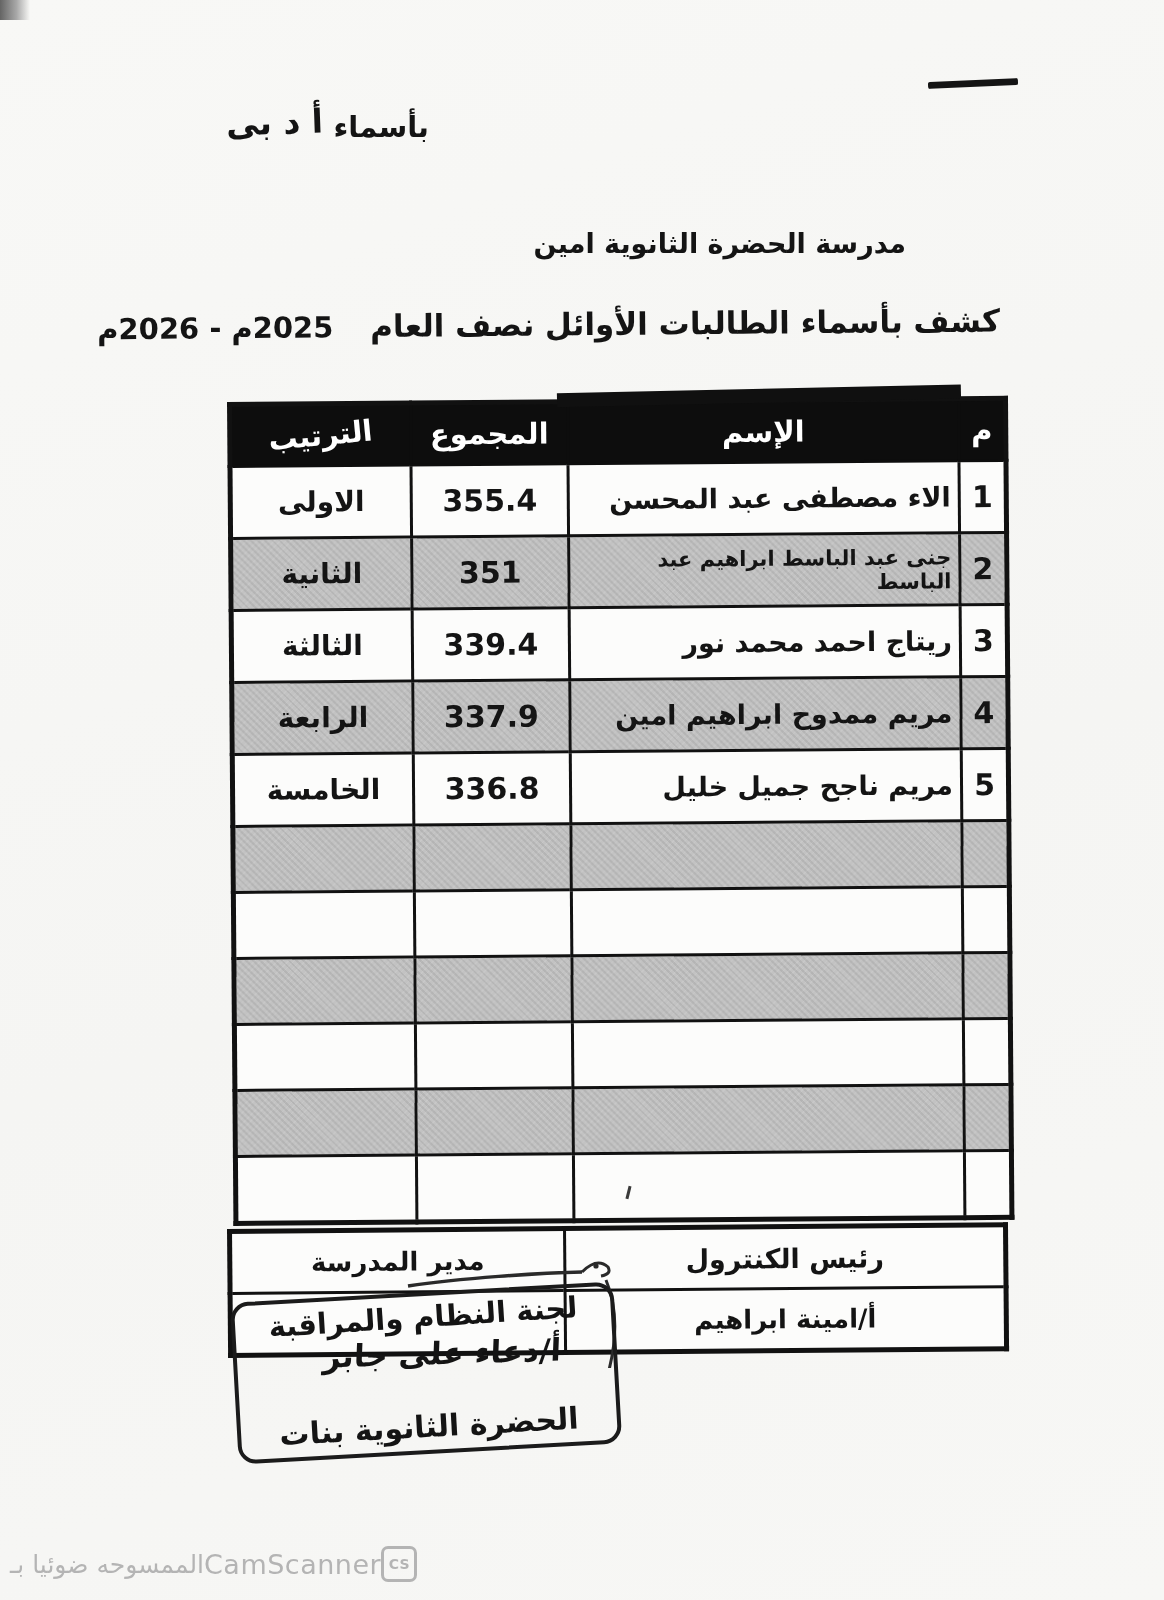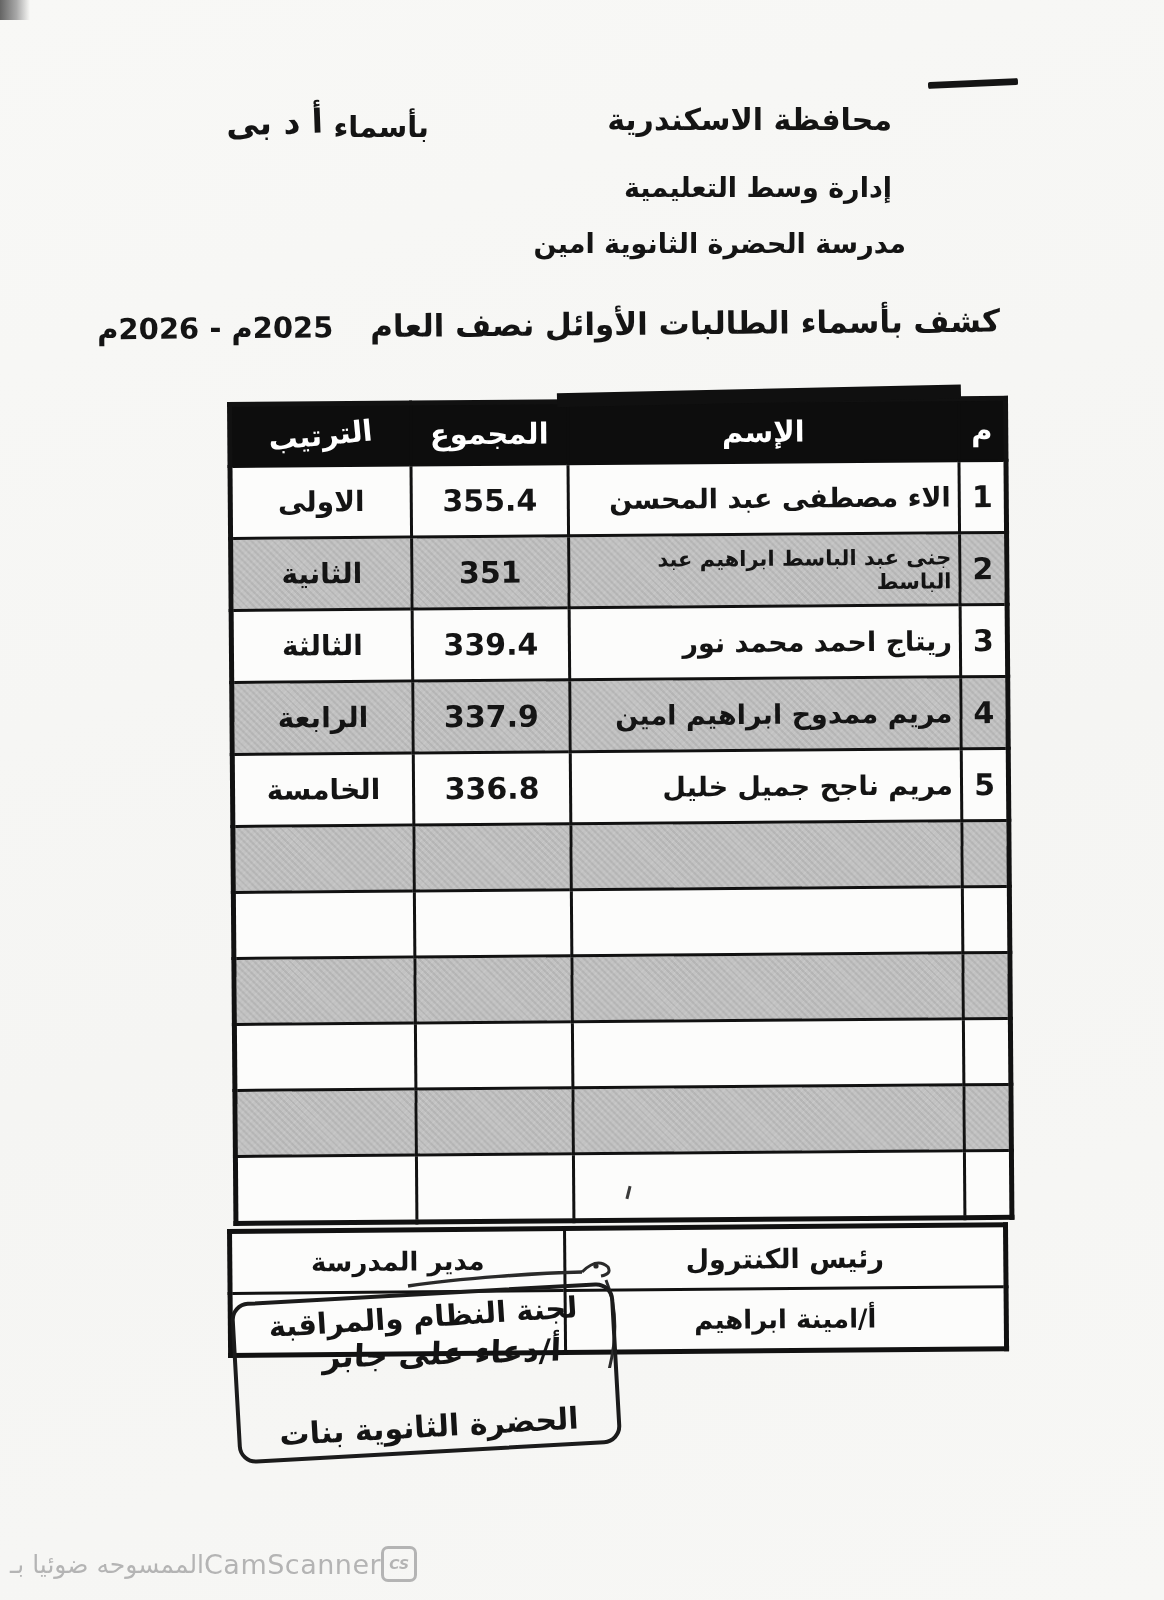"محافظة الاسكندرية" div.hline { html: <div>محافظة الاسكندرية</div> -> none }
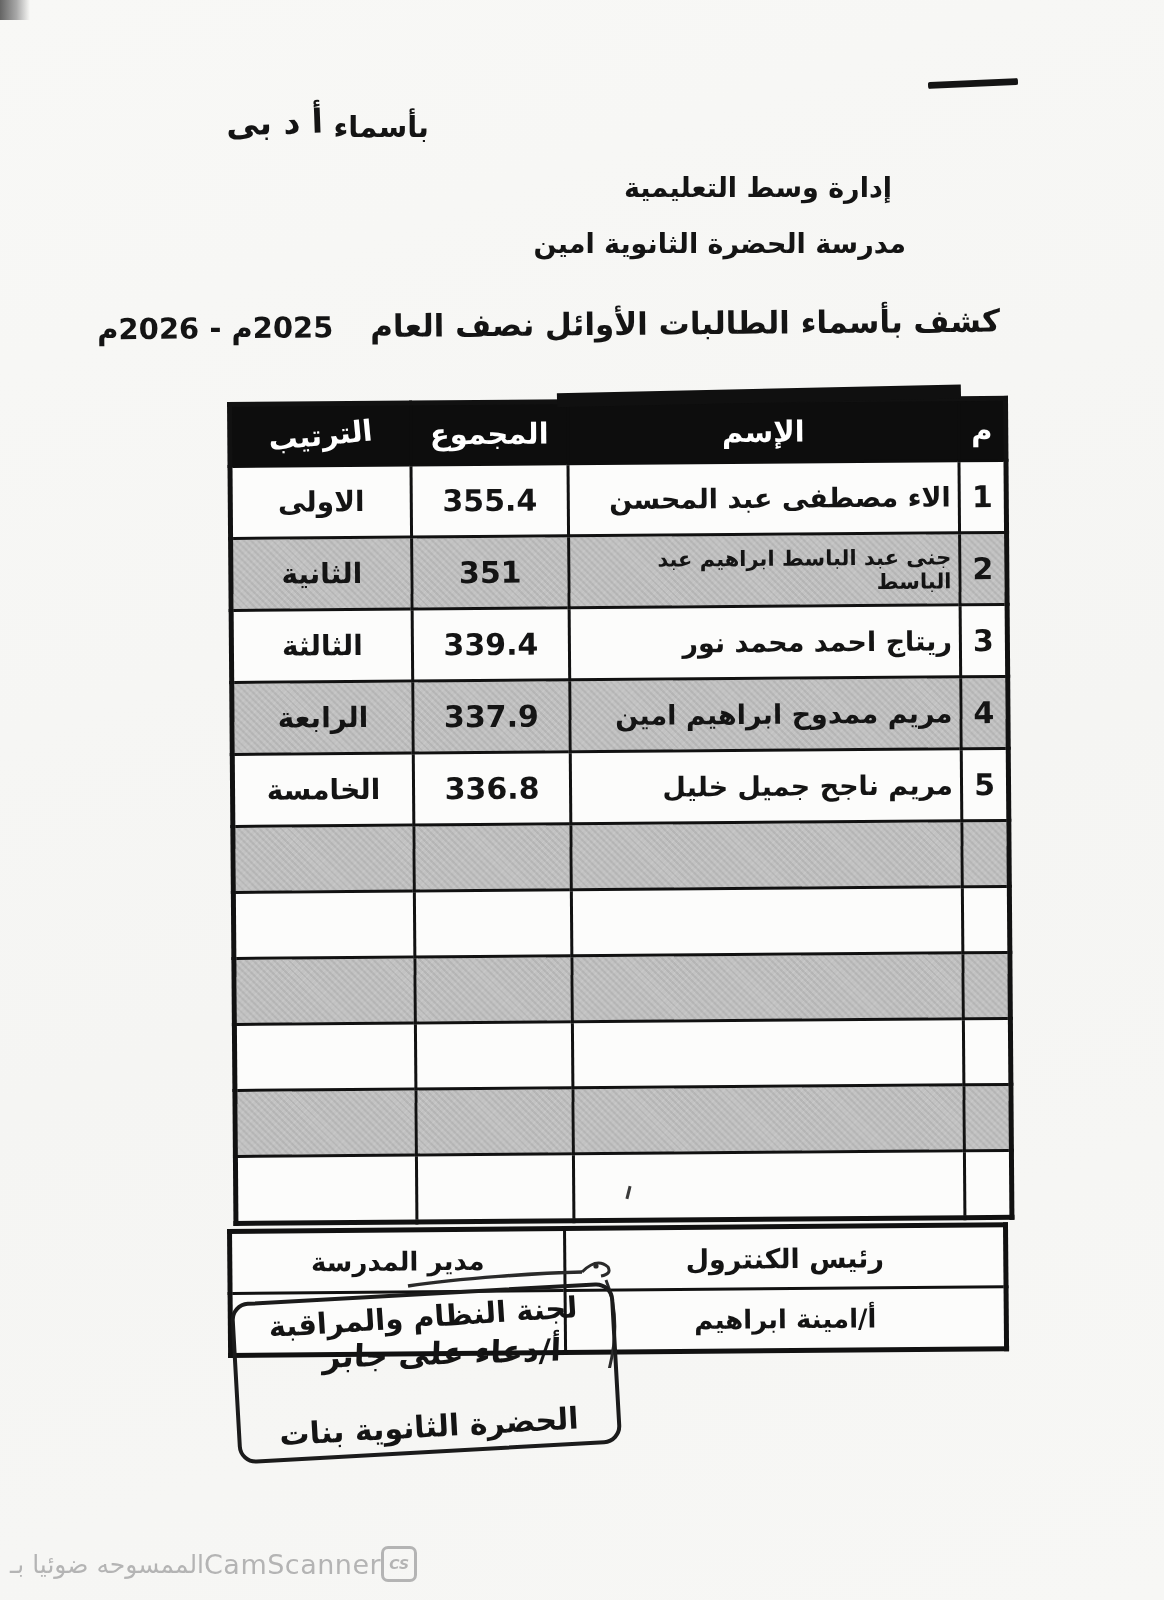"إدارة وسط التعليمية" div.hline { html: <div>إدارة وسط التعليمية</div> -> none }
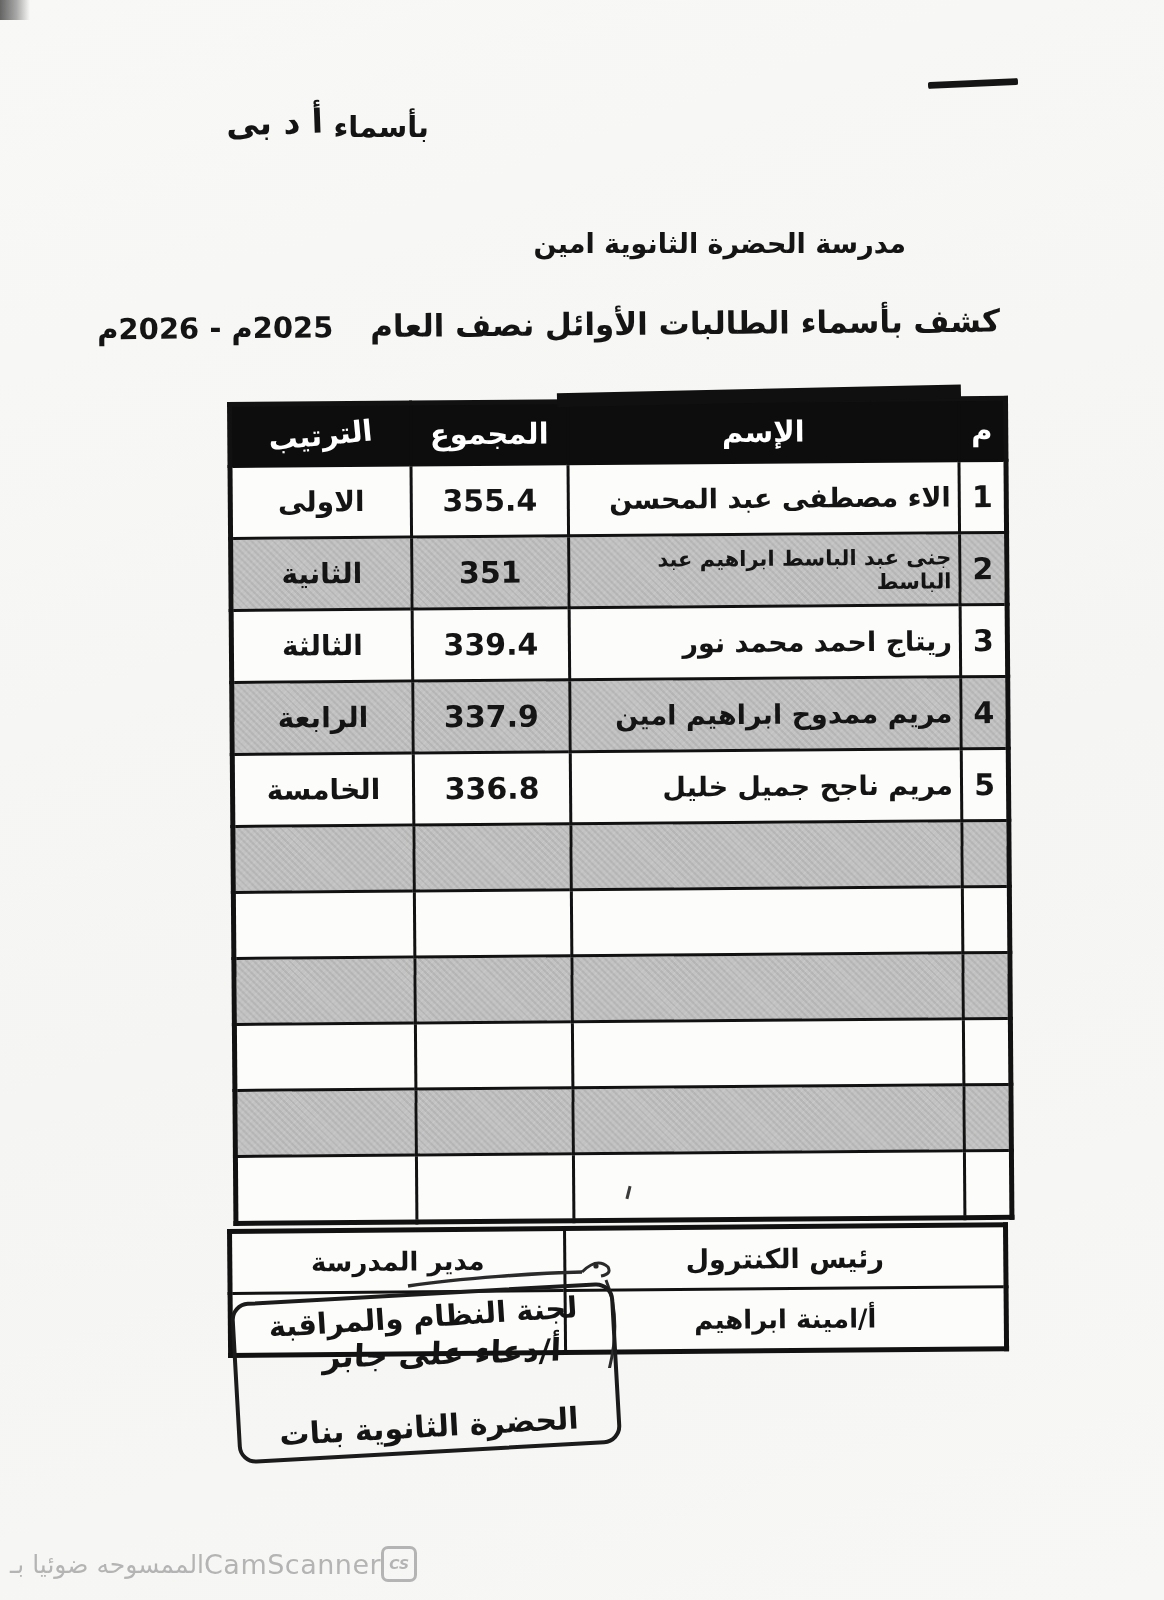"CS" .cs-icon { font-style: italic -> none }
